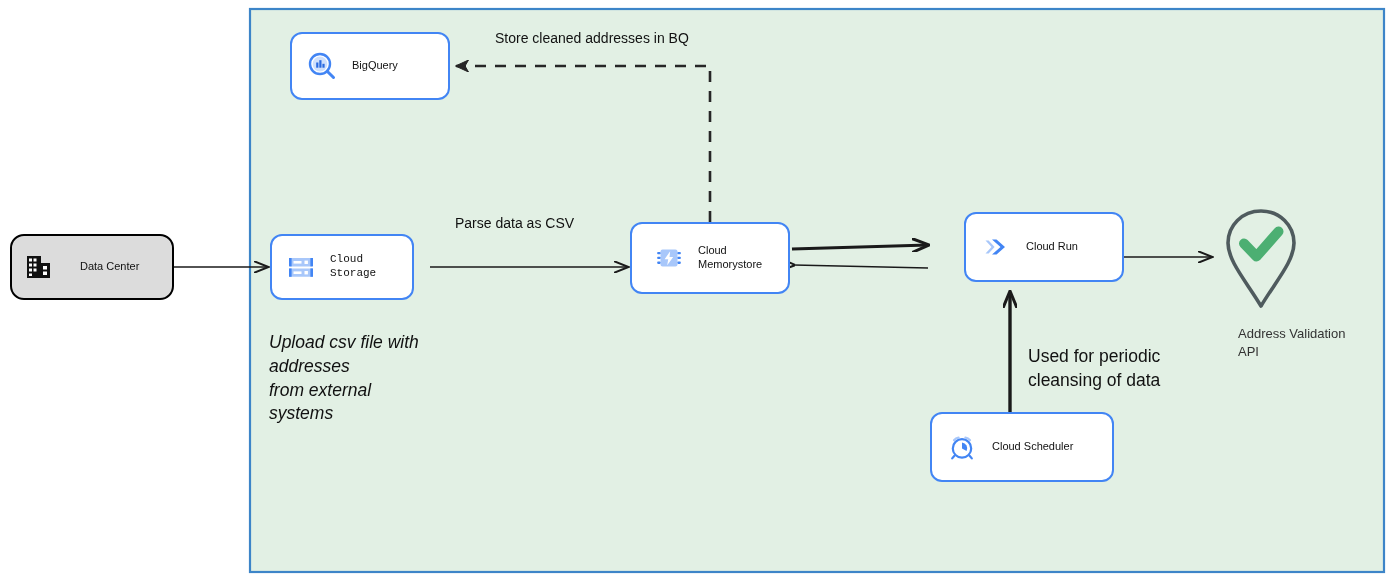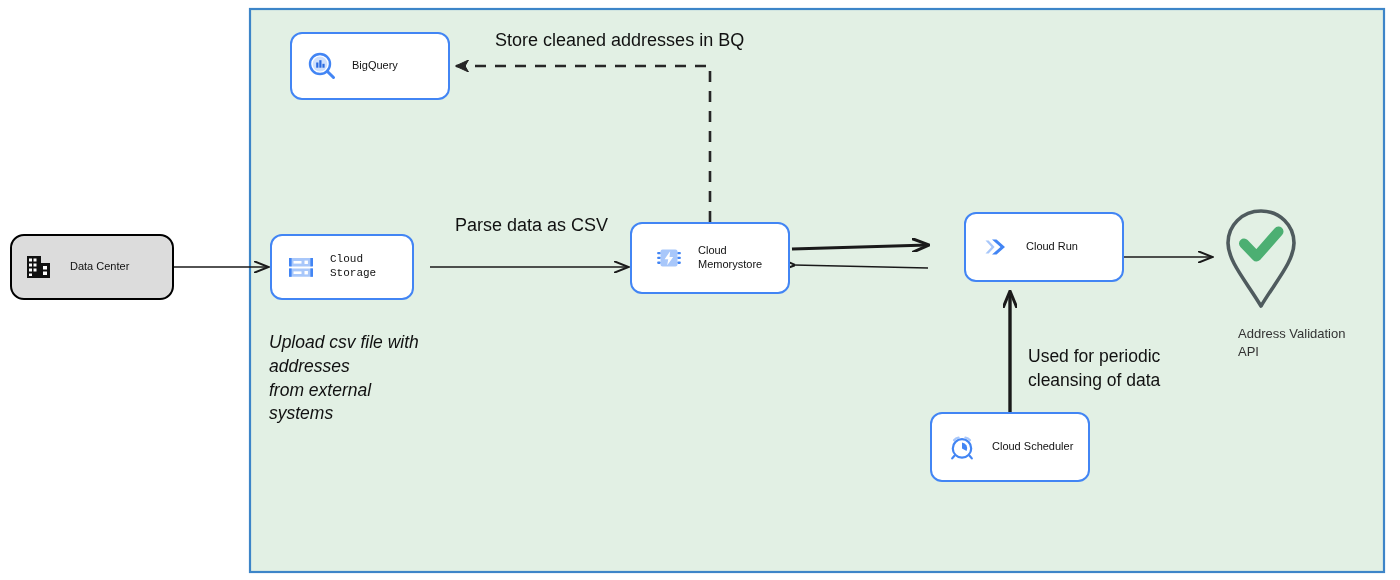"Store cleaned addresses in BQ" .edge-label { font-size: 18px -> 14px }
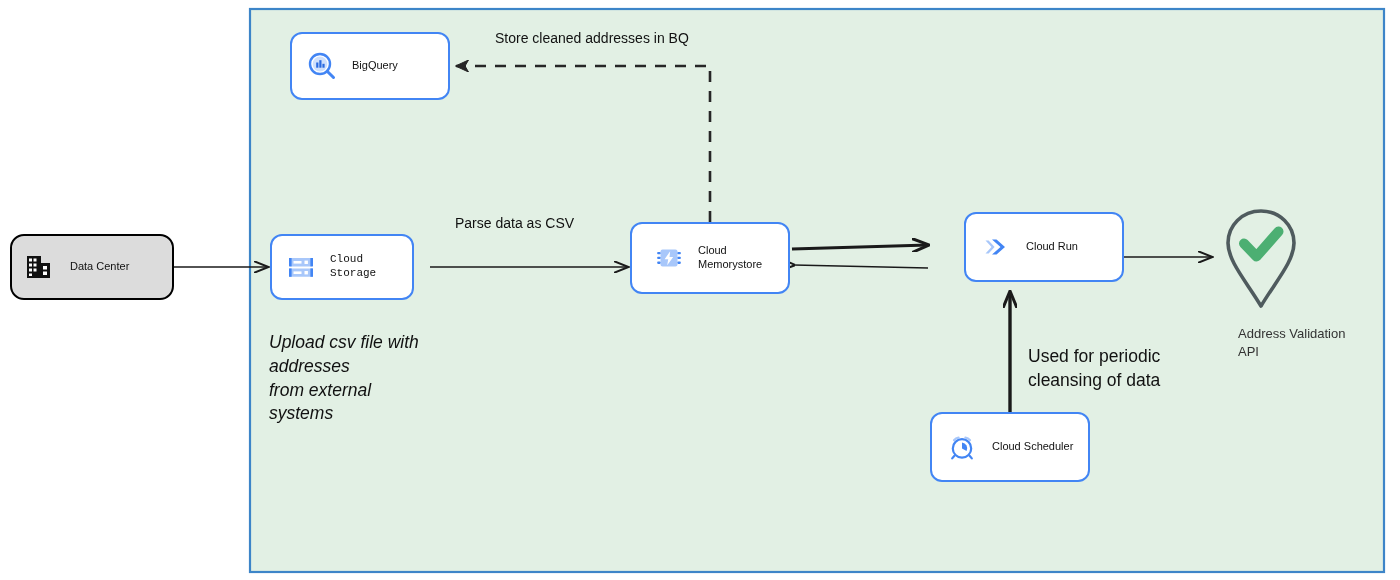"Data Center" span.lbl { margin-left: 16px -> 26px }
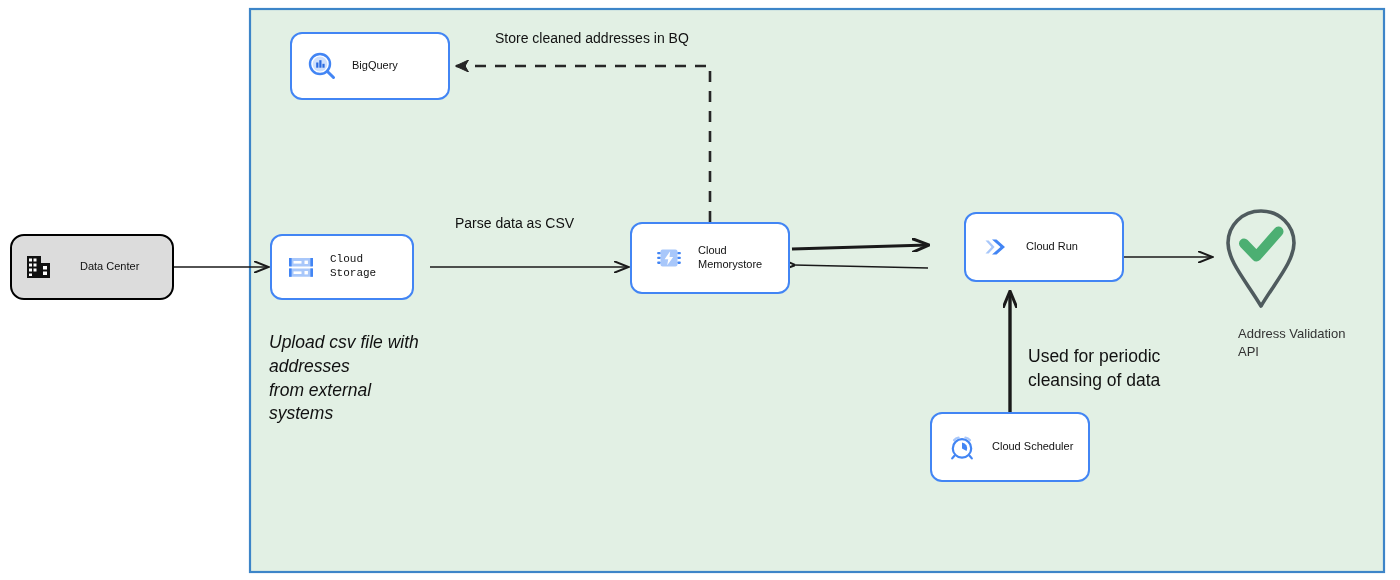"Cloud Scheduler" div.node { width: 160px -> 184px }
